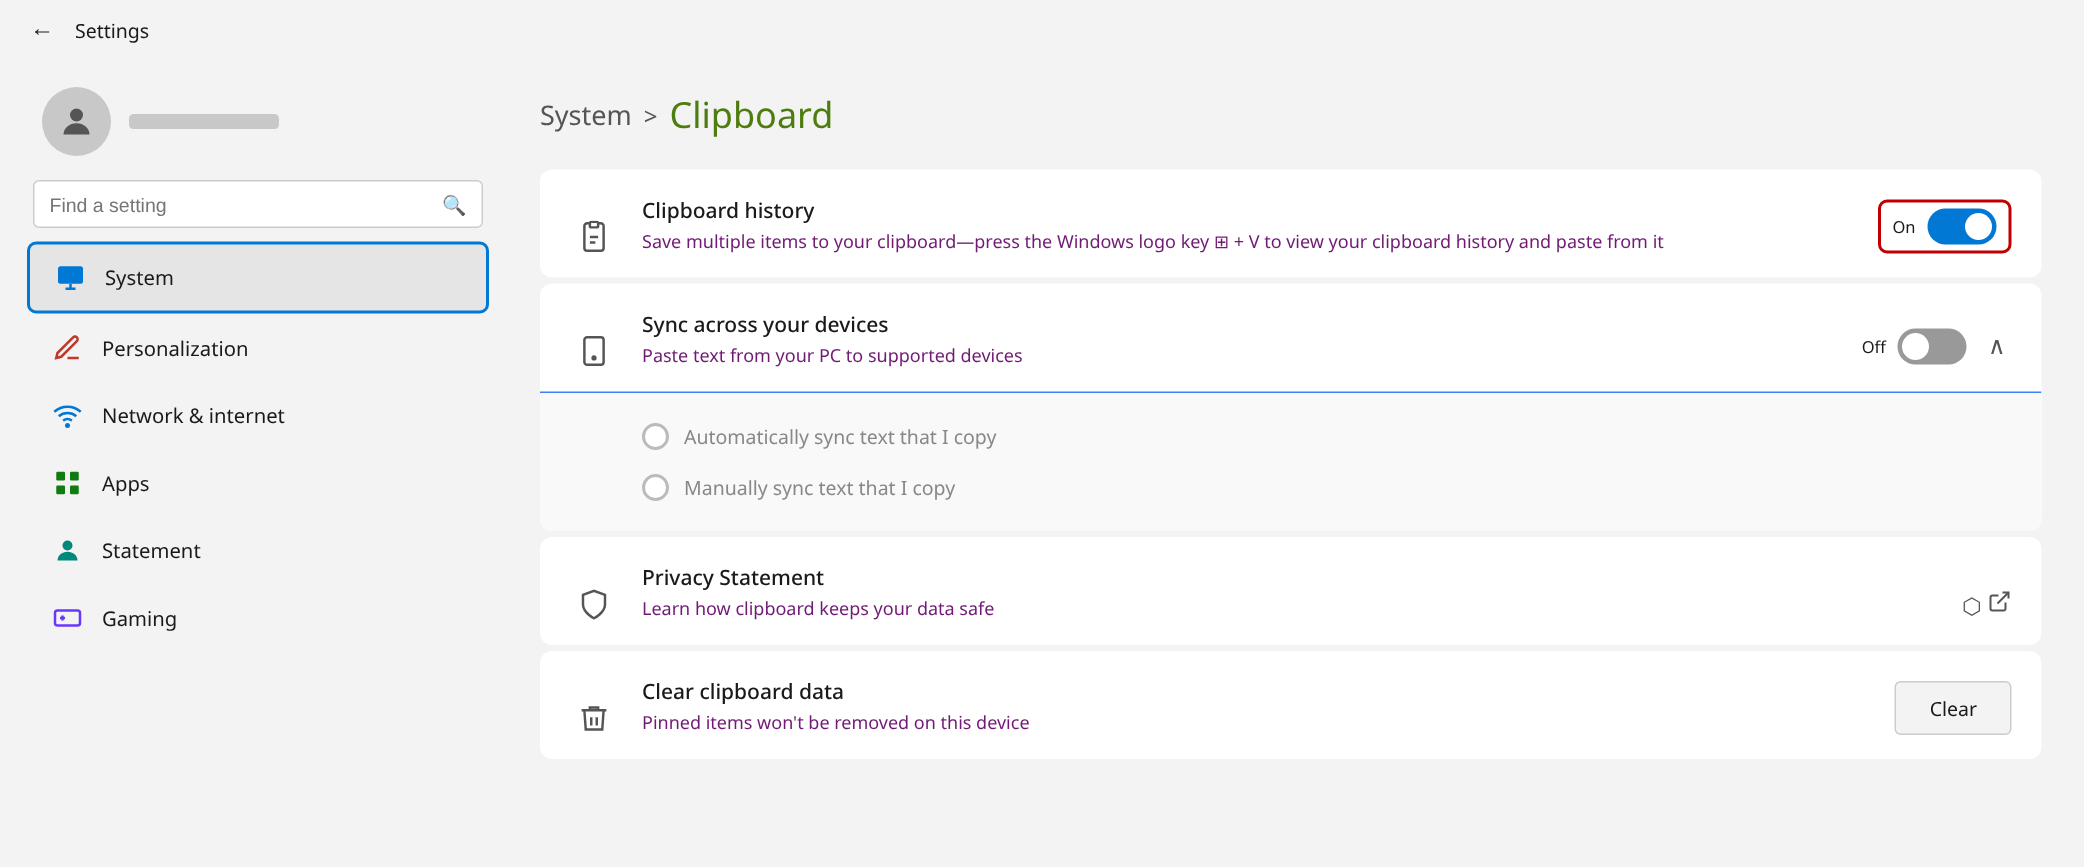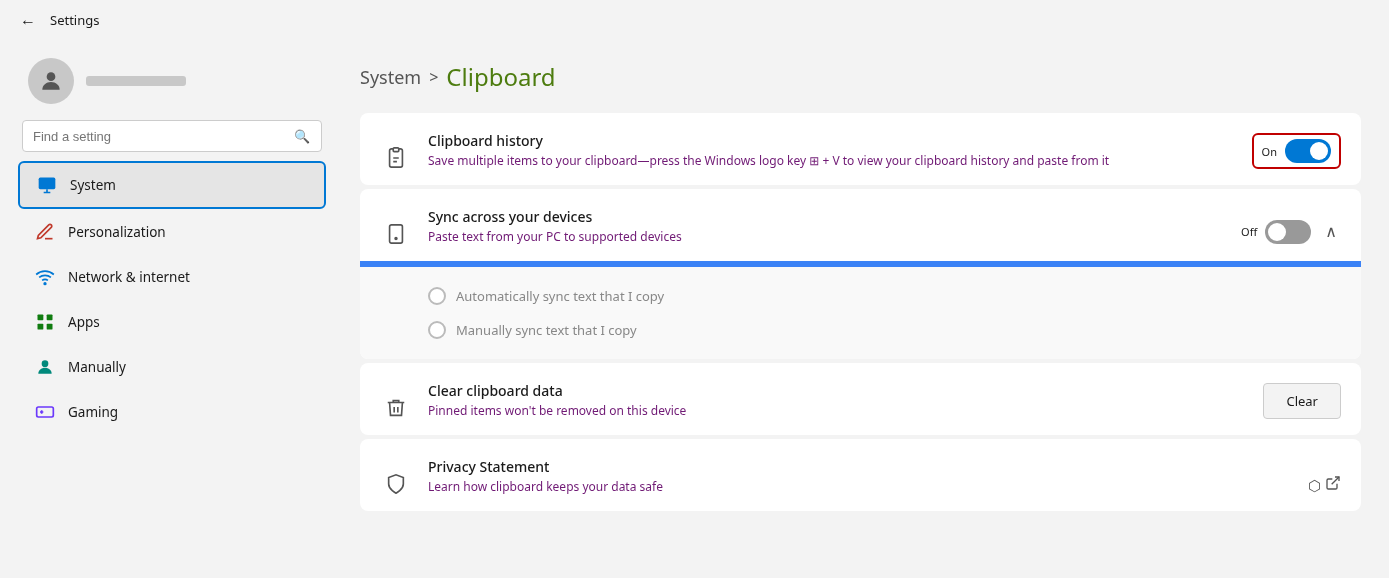"Automatically sync text that I" .sub-options { border-top: 6px solid #3b82f6 -> 1px solid #3b82f6 }
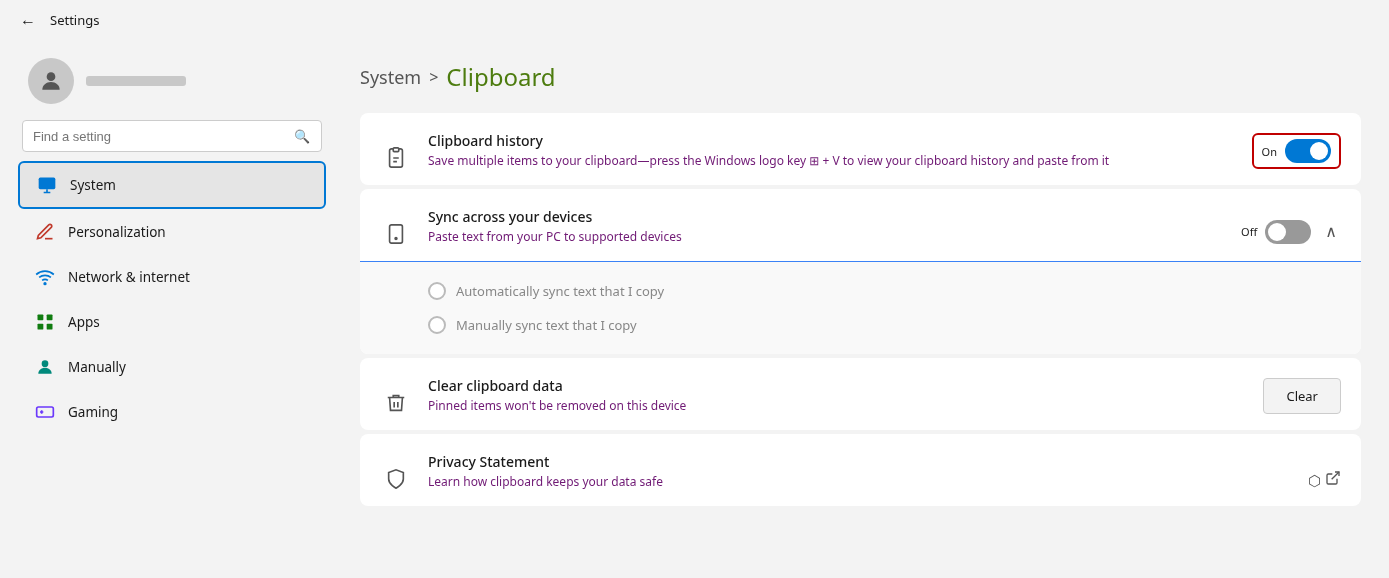"Manually" span.nav-label { text: Manually -> Statement }
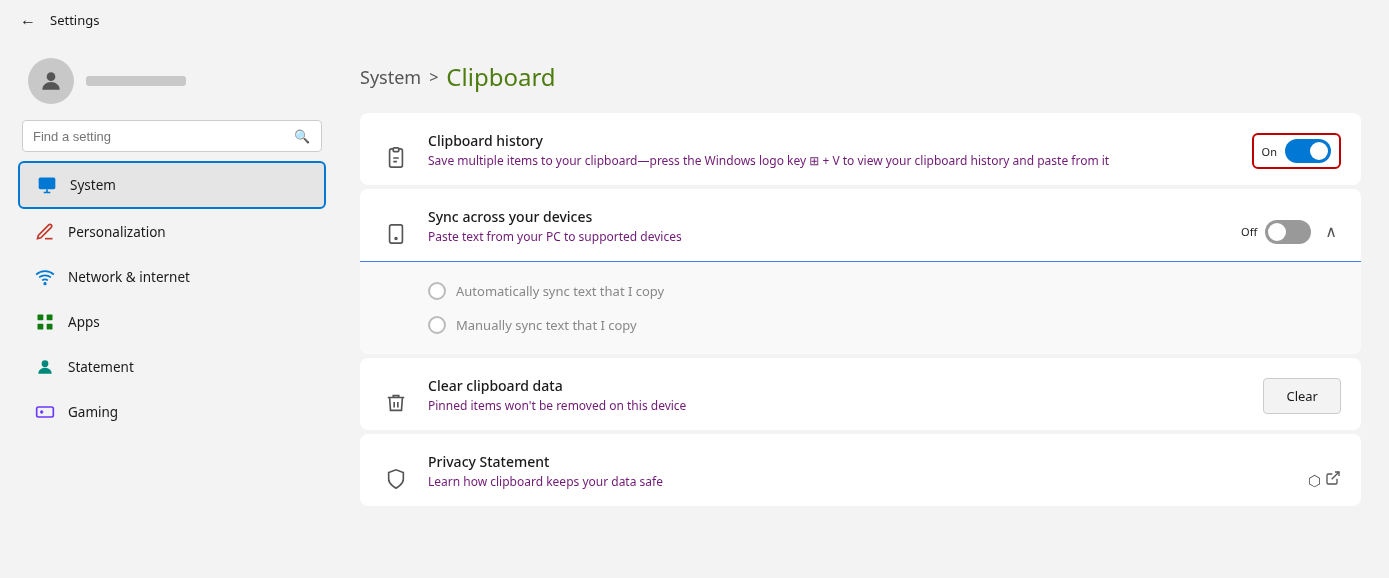"Clear clipboard data" div.card { order: before "Privacy Statement" -> after "Privacy Statement" }
